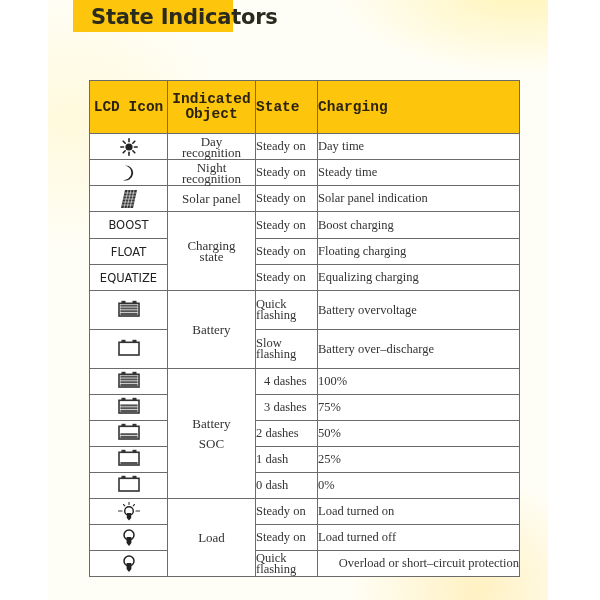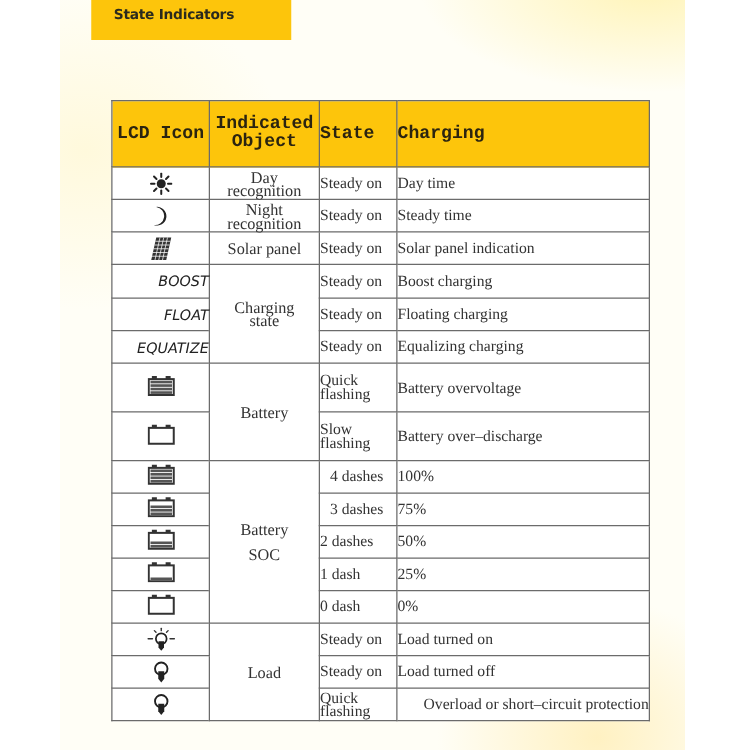"State Indicators" .title-text { font-size: 11px -> 21px }
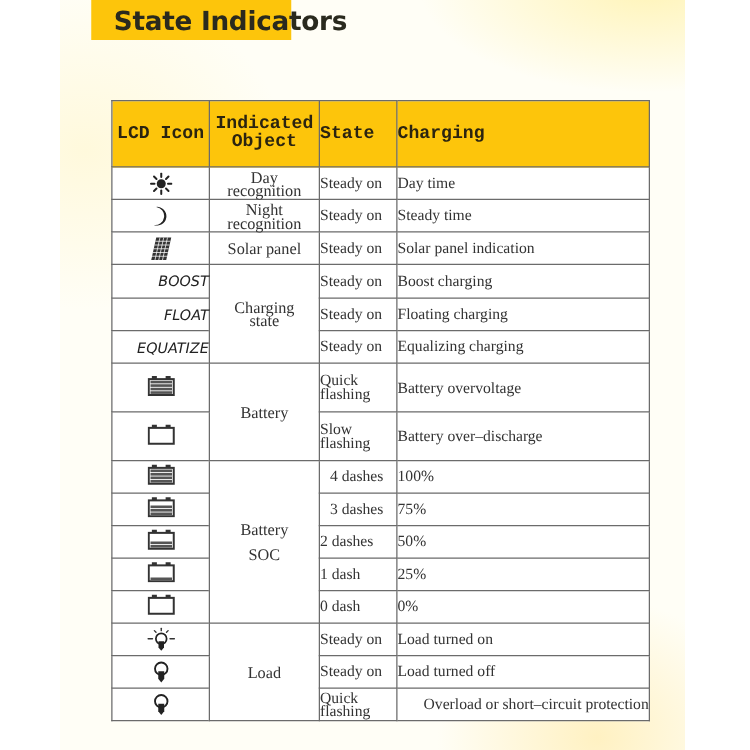"BOOST" td.word-icon { font-style: italic -> none; text-align: right -> center }
